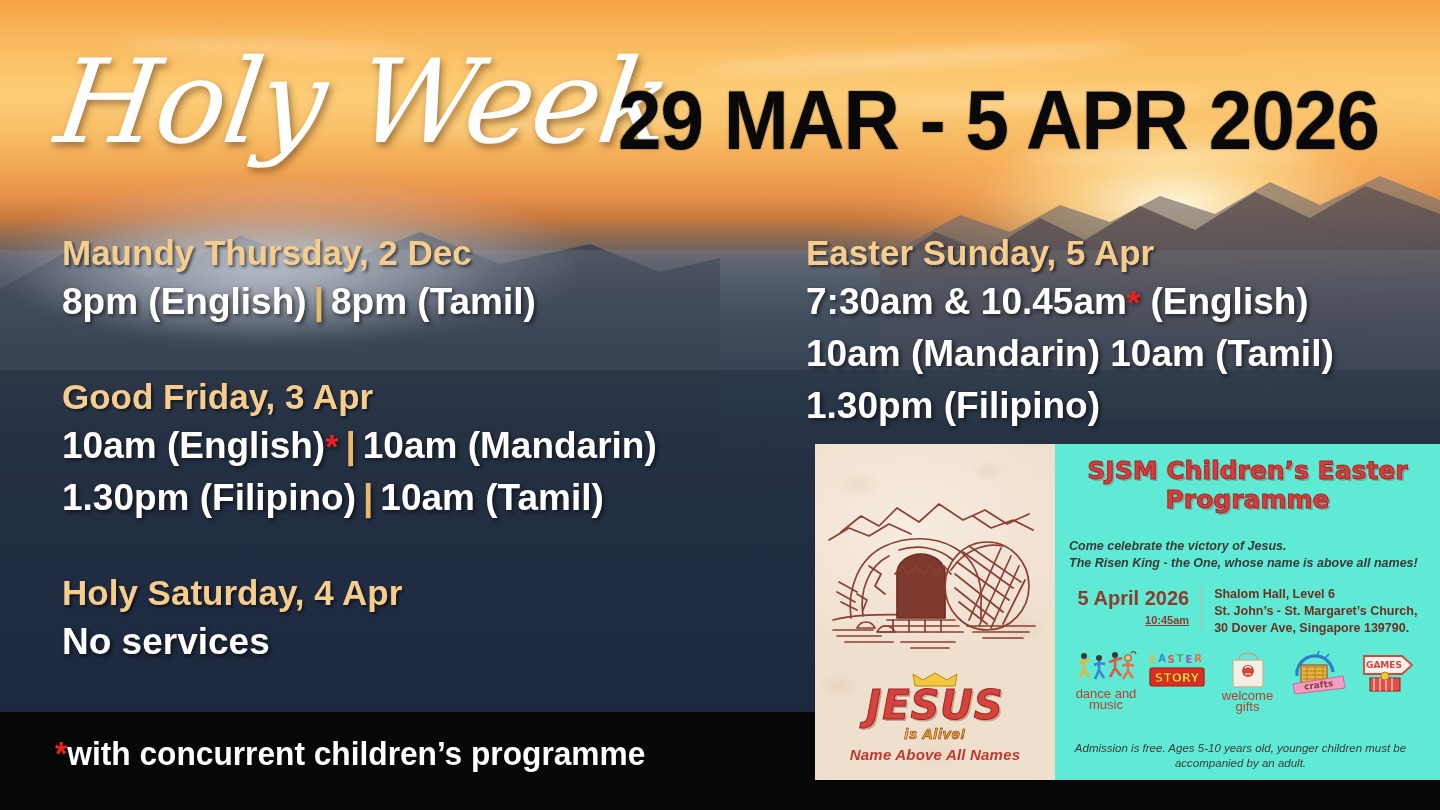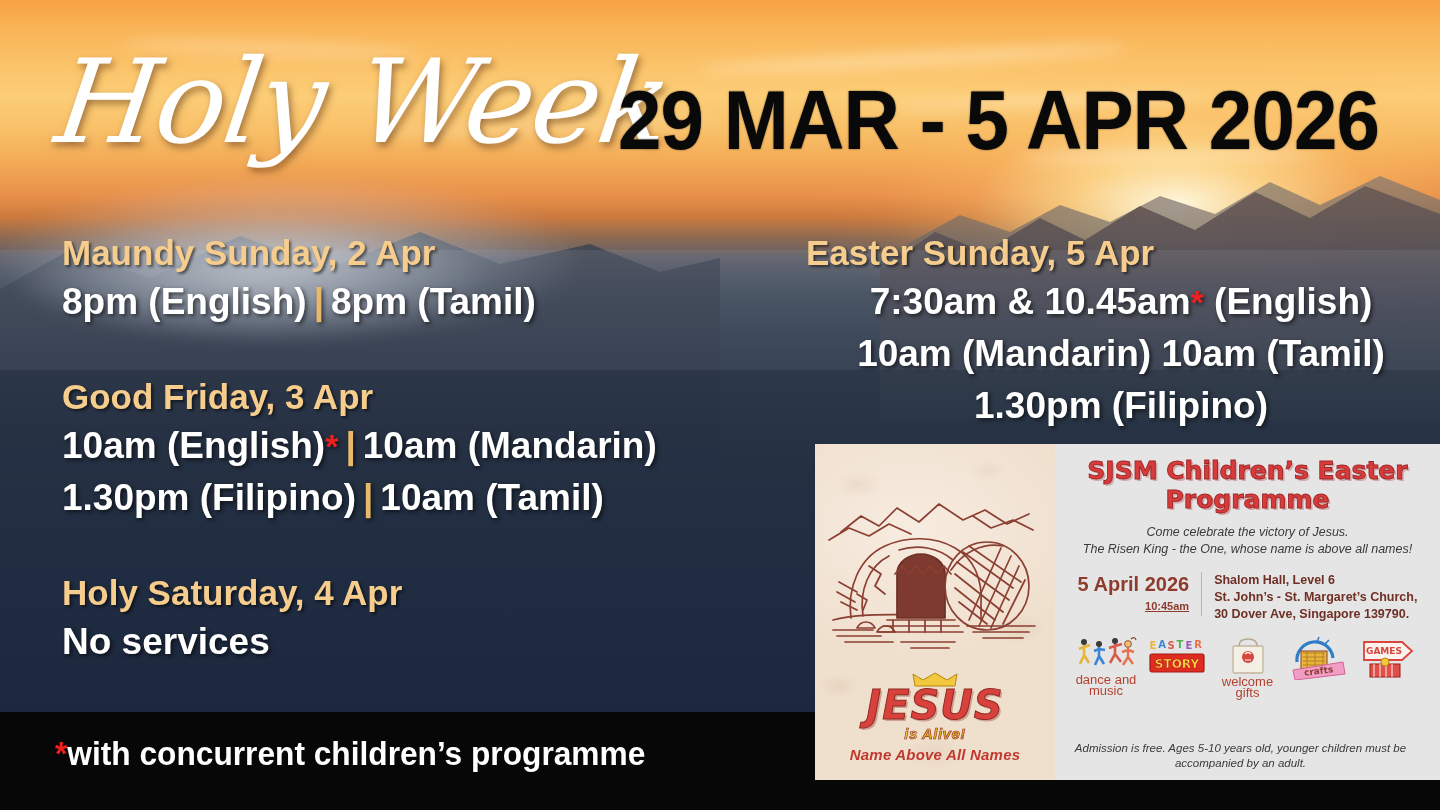"Maundy Sunday, 2 Apr" div.day-head { text: Sunday, 2 Apr -> Thursday, 2 Dec }
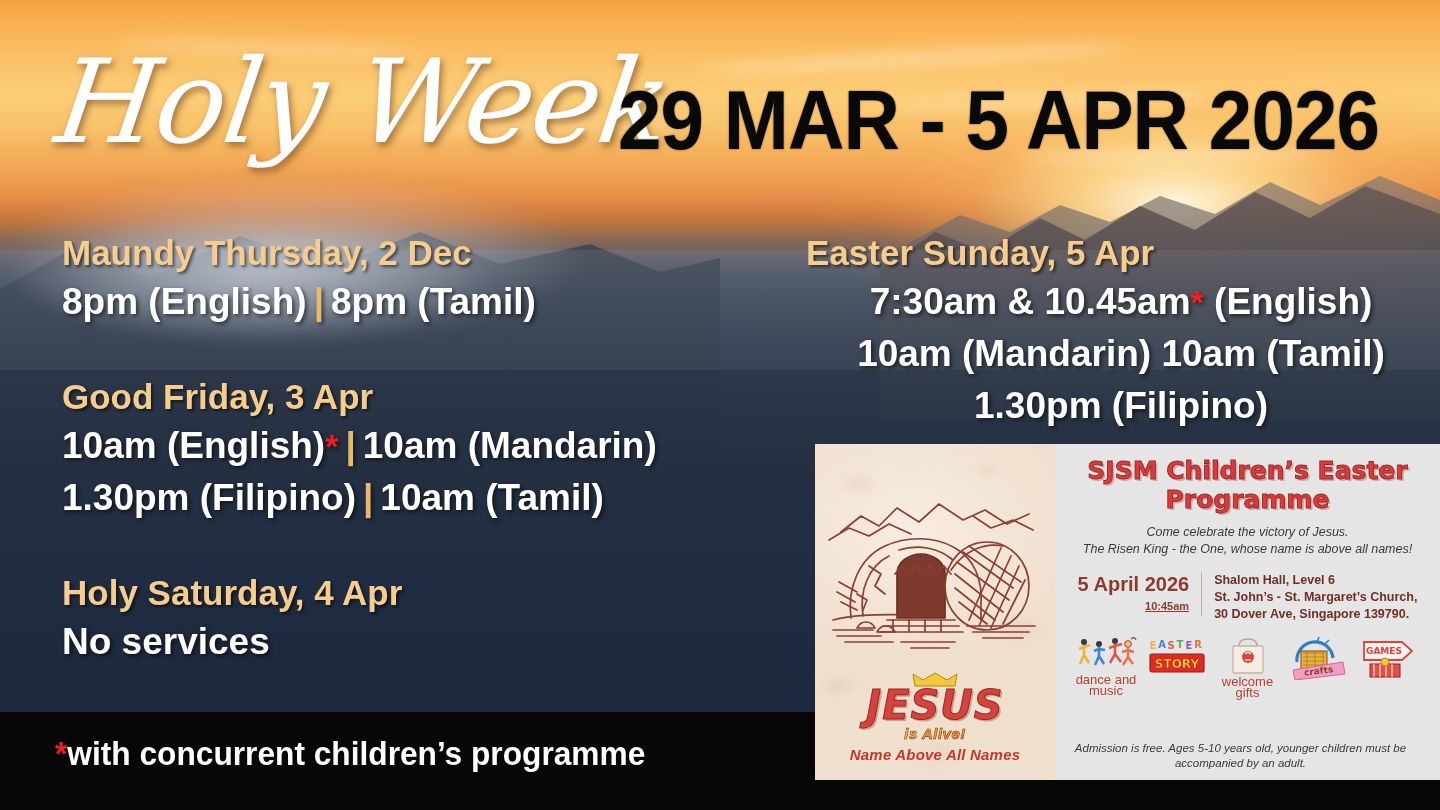"7:30am & 10.45am* (English)" .col-right .day-line { text-align: center -> none }
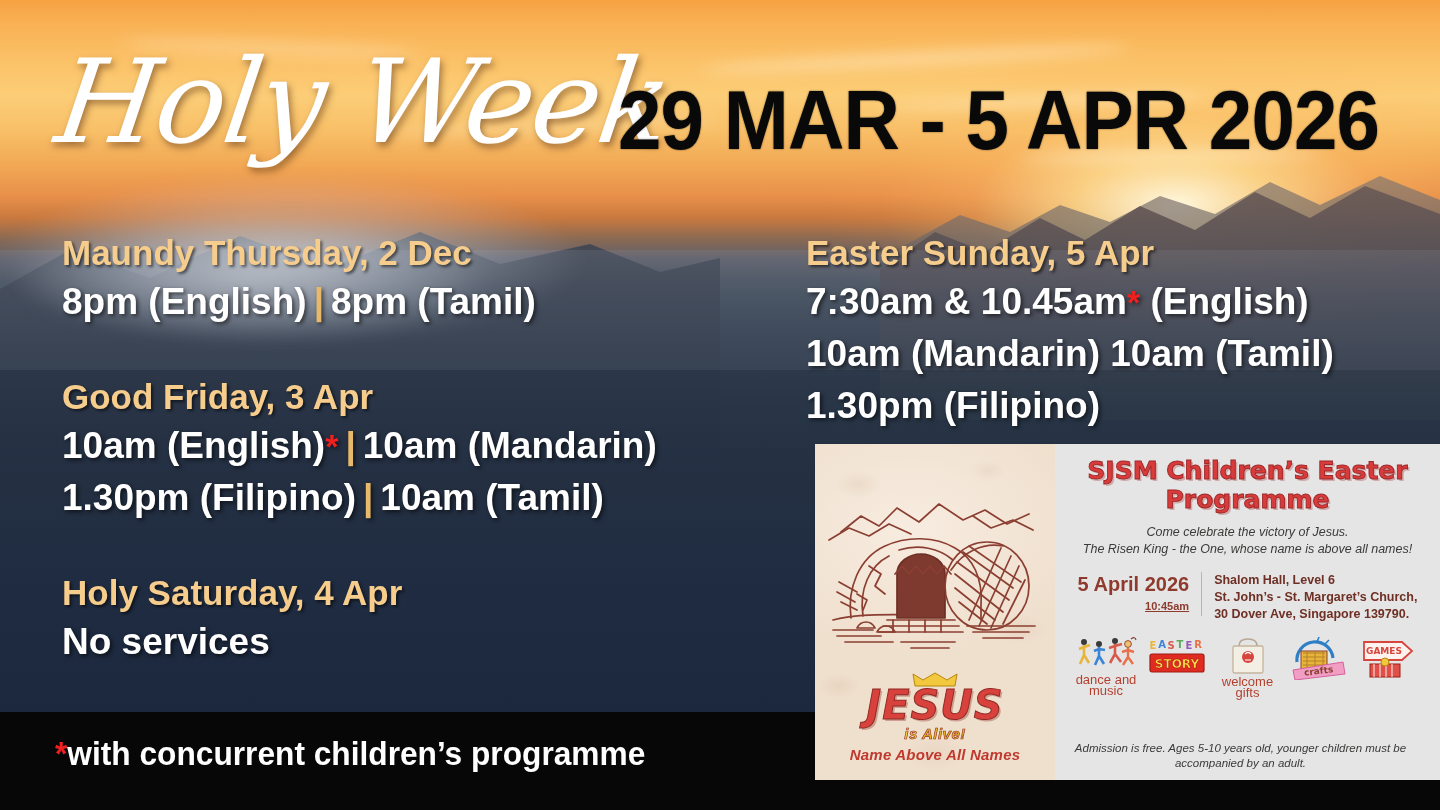"SJSM Children’s Easter Programme" .flyer-right { background: #e5e5e5 -> #5eead4 }
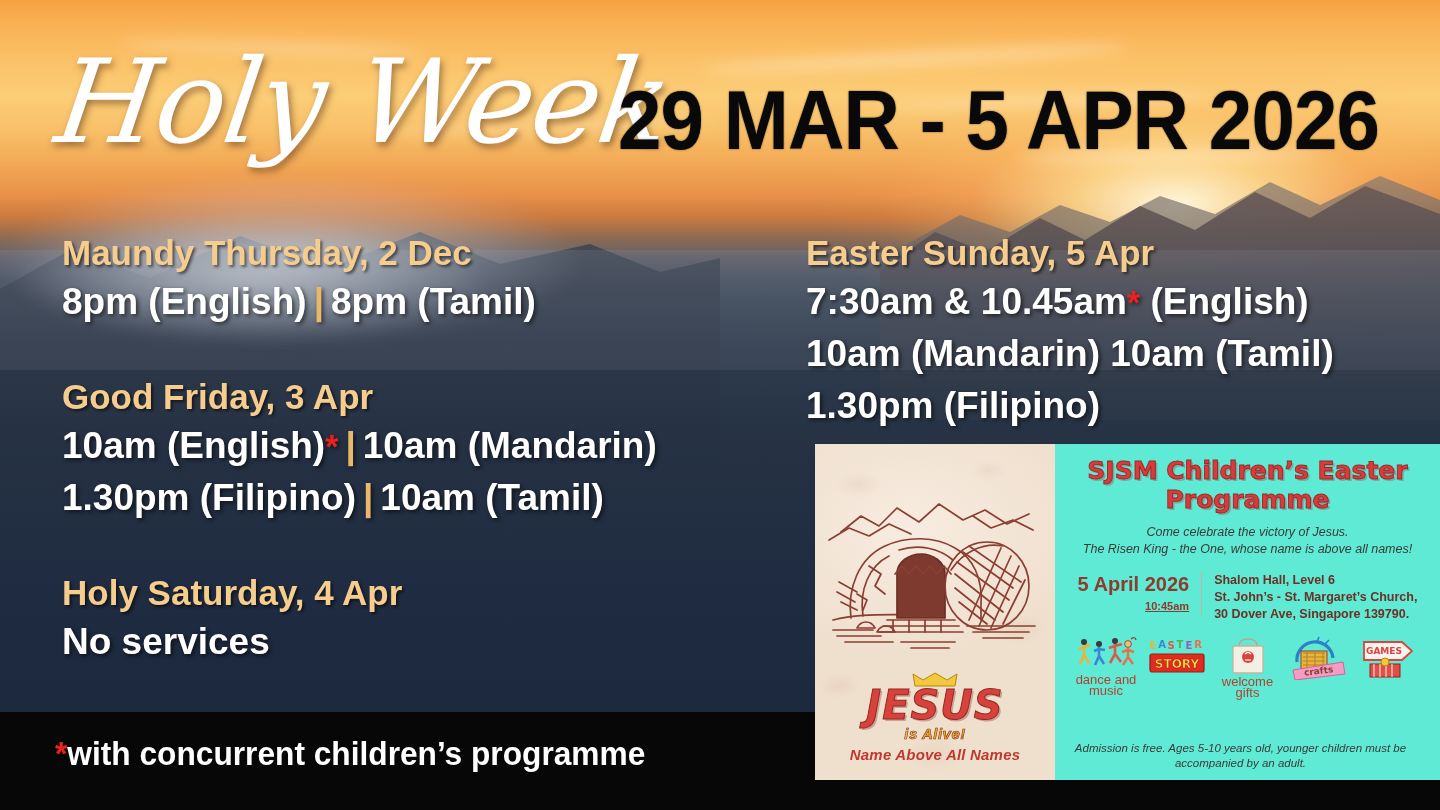"Come celebrate the victory of" .fl-sub { font-weight: none -> bold; margin-top: 10px -> 24px; text-align: center -> left }
